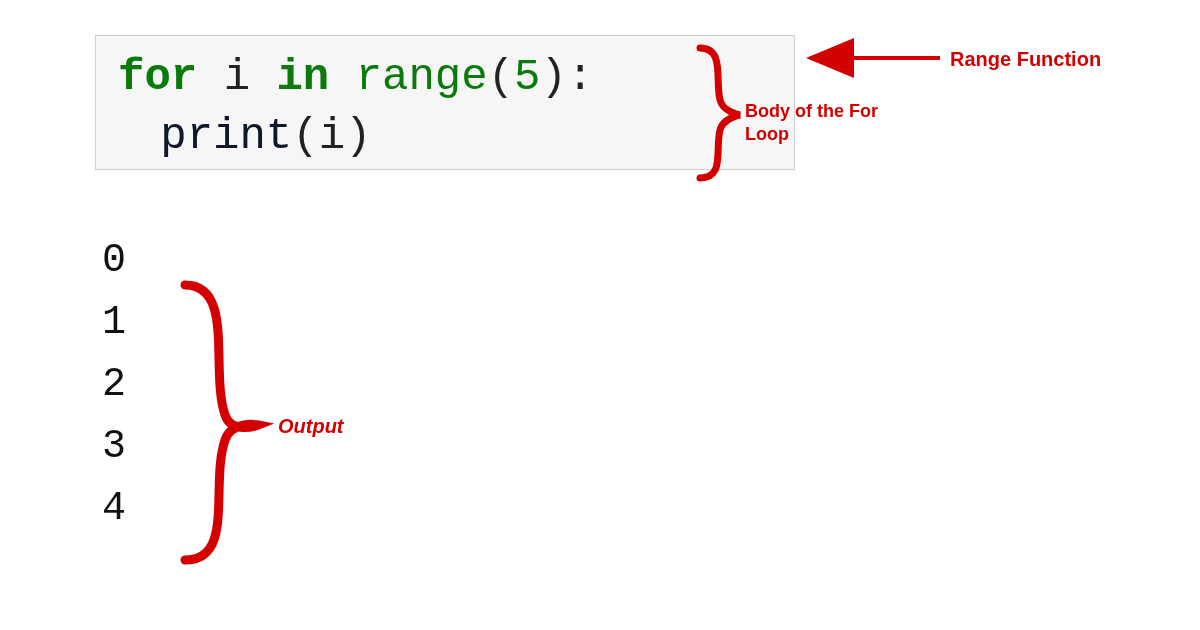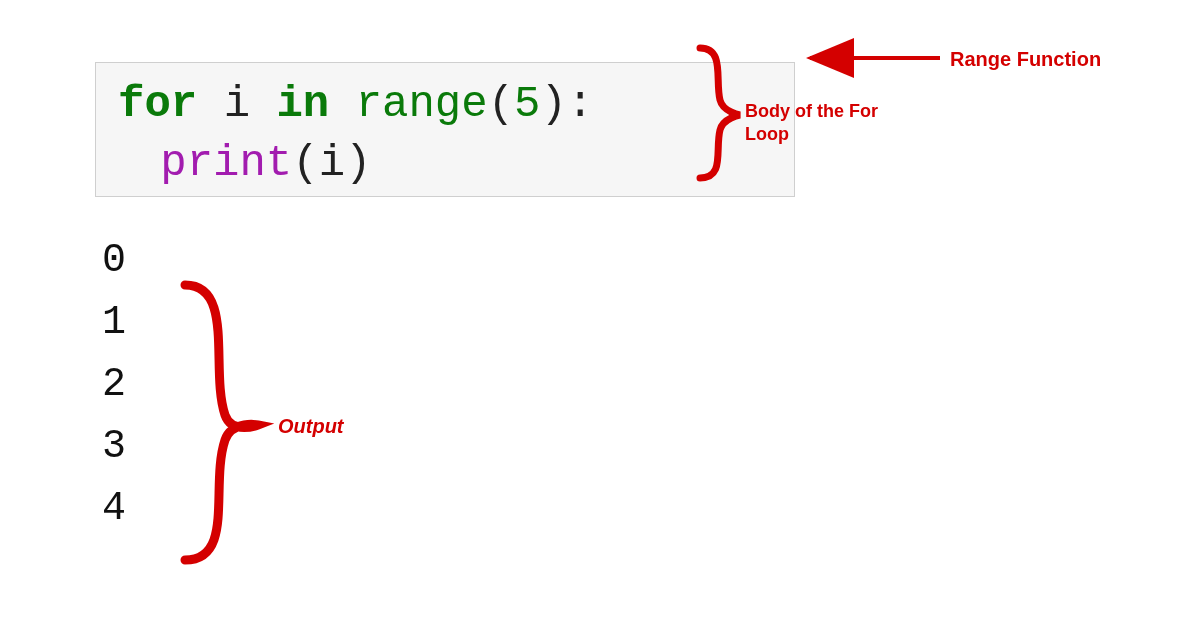"for i in range(5):" .code-box { margin-top: 27px -> none }
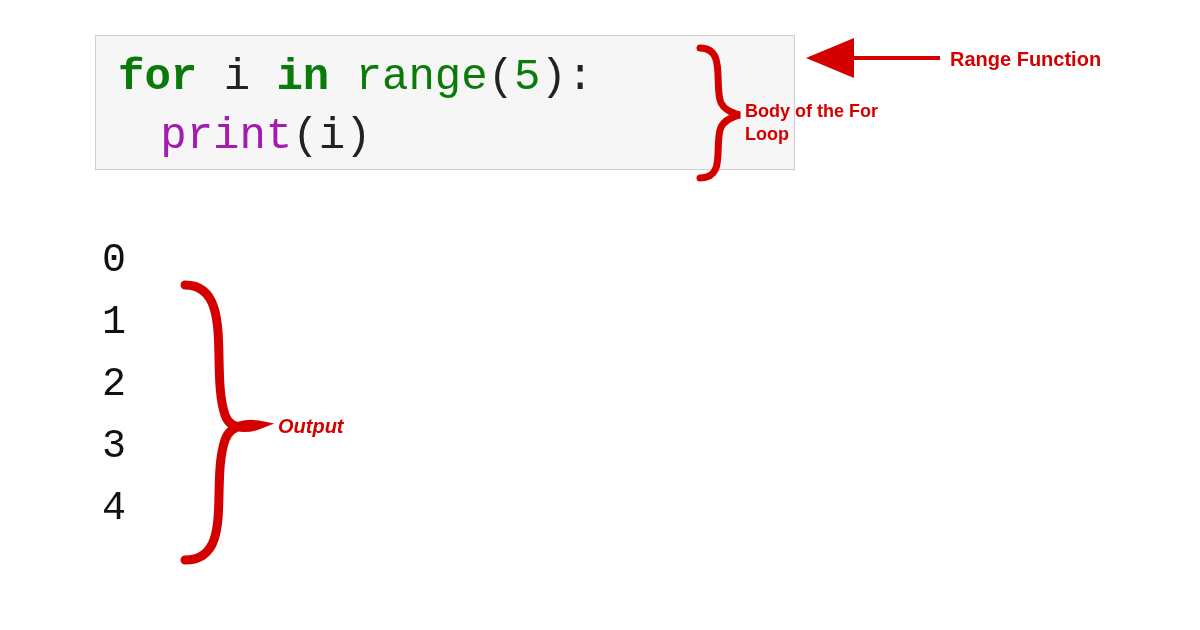"print" .call { color: #a21caf -> #0f172a }
